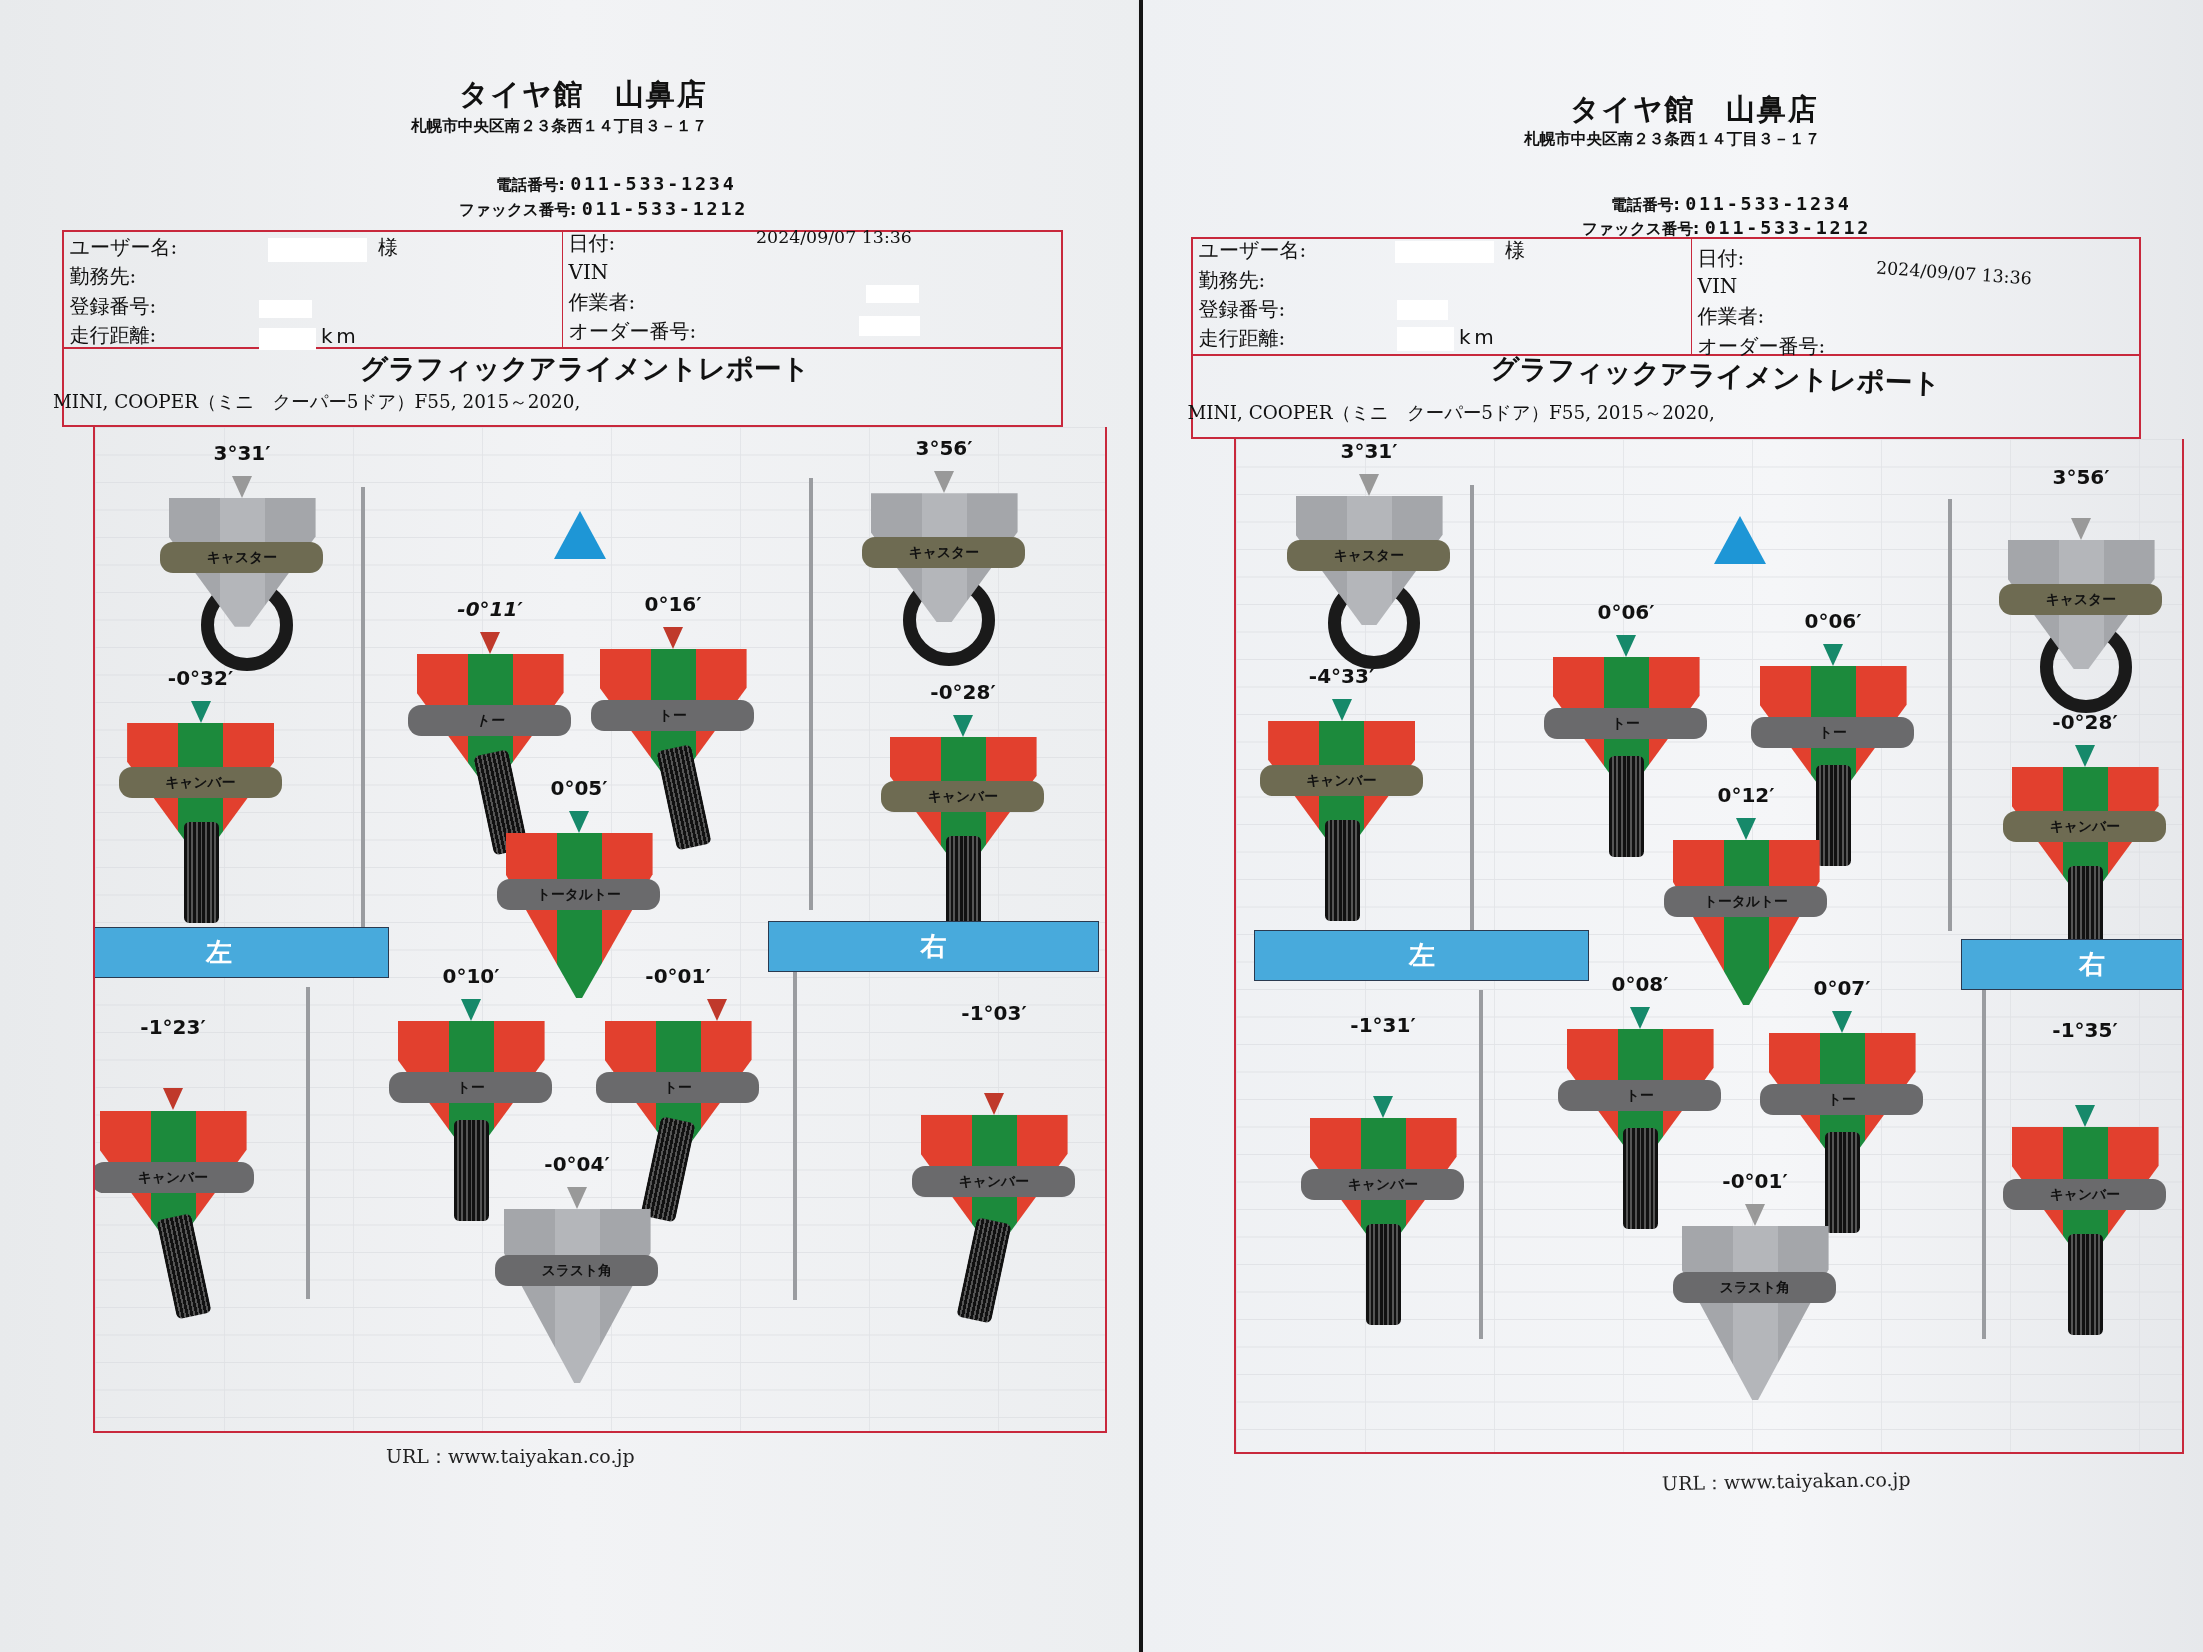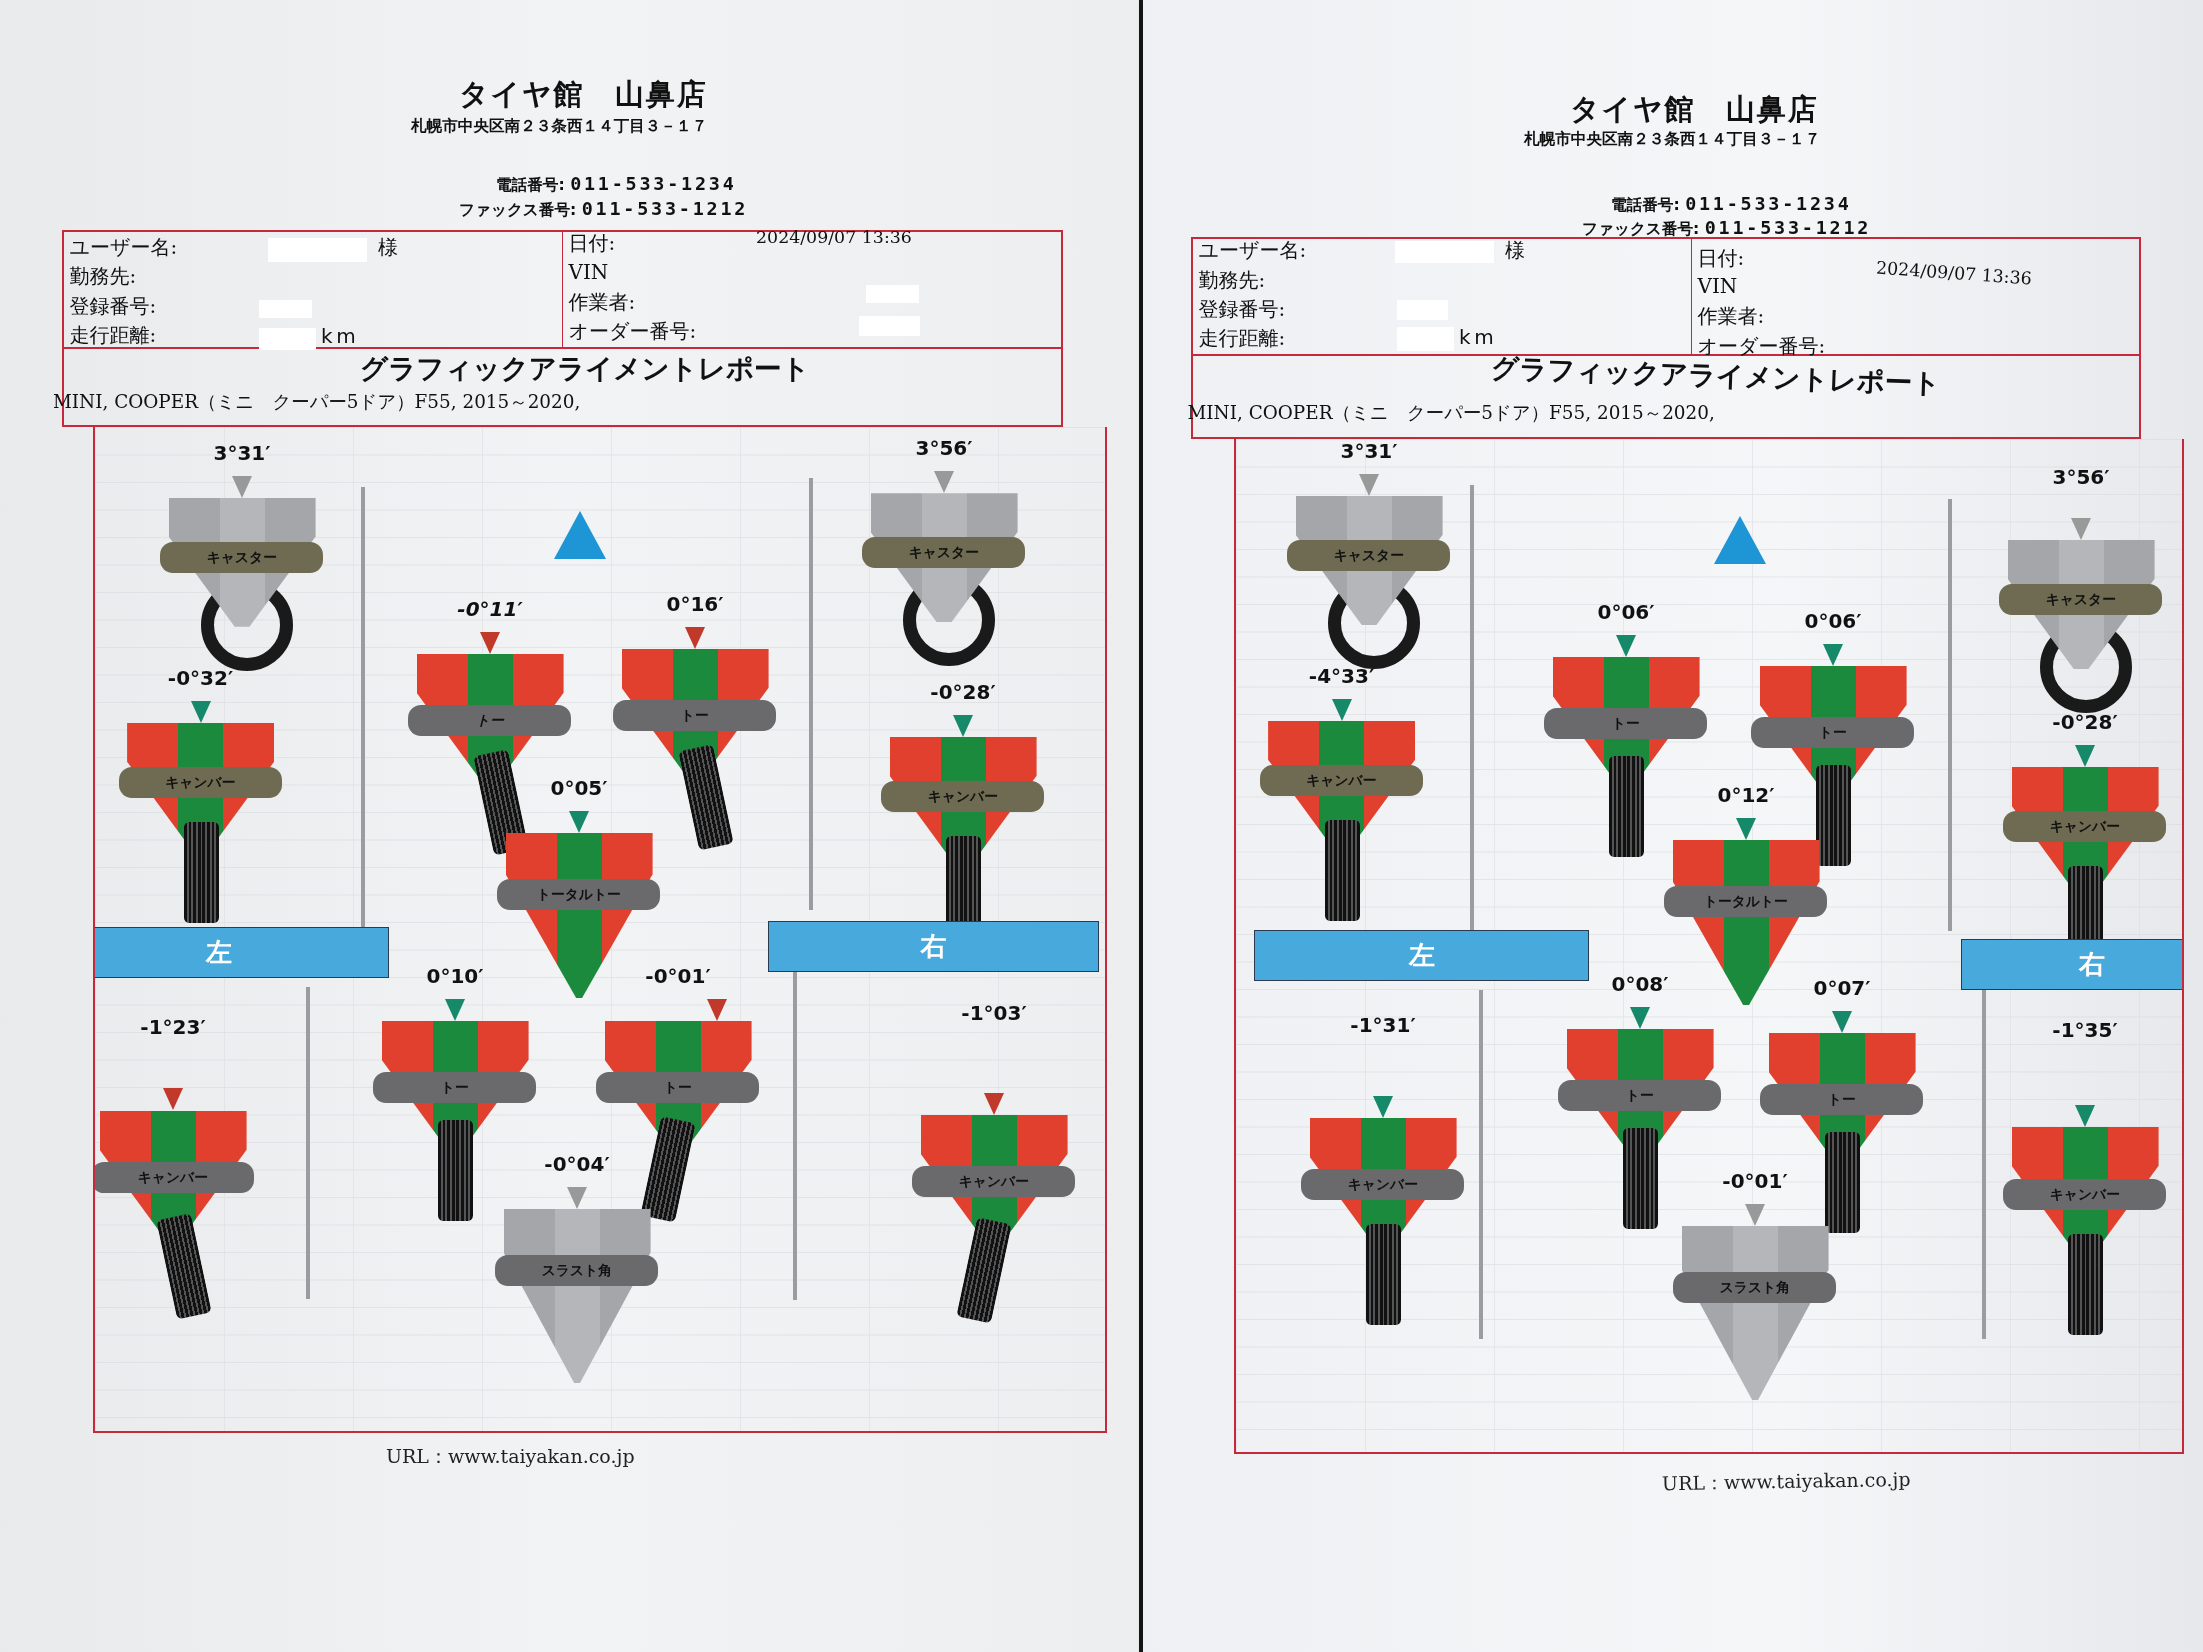"0°16′" div.gauge { left: 522px -> 500px }
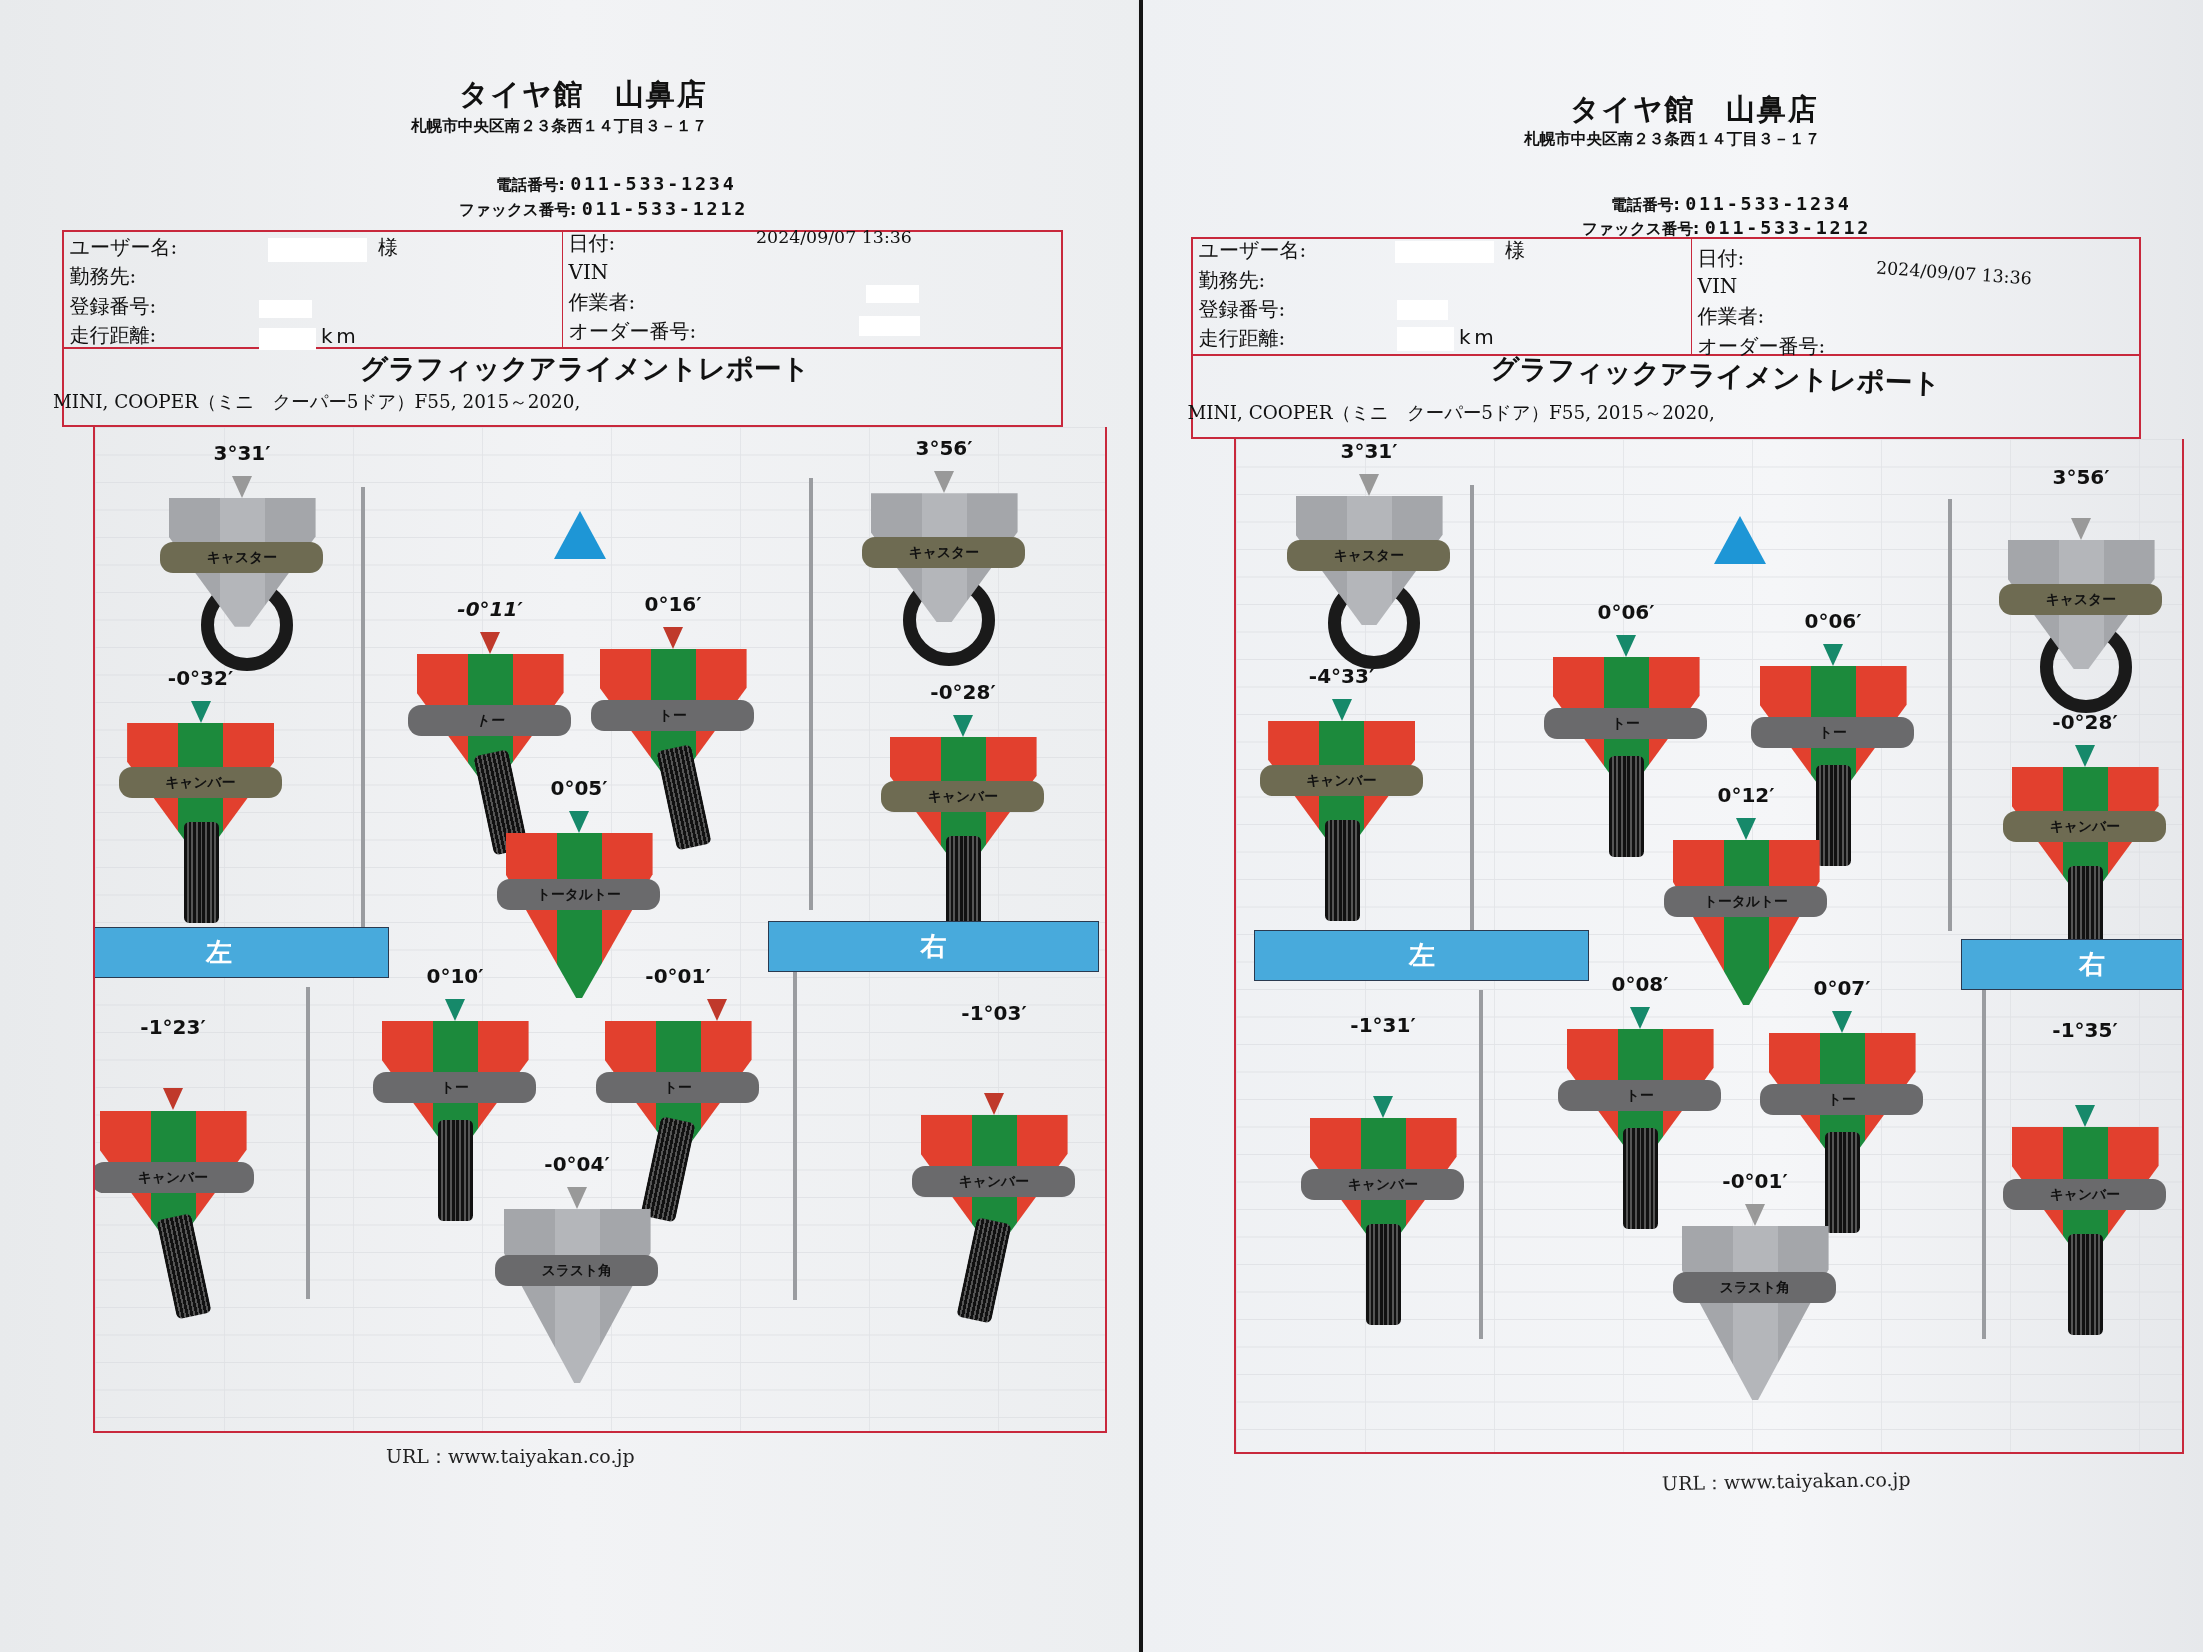"0°10′" div.gauge { left: 282px -> 298px }
